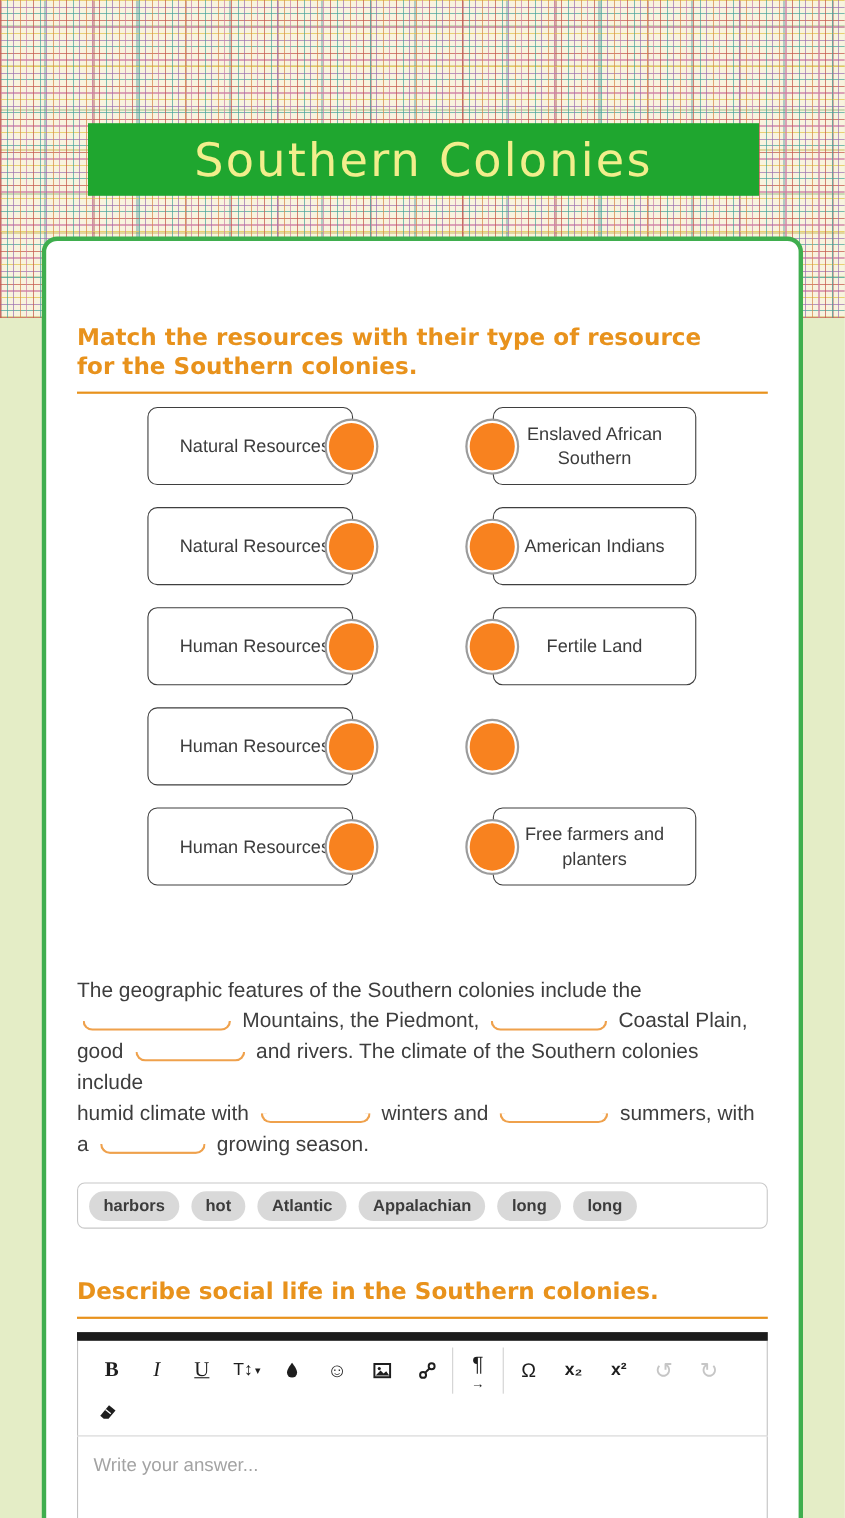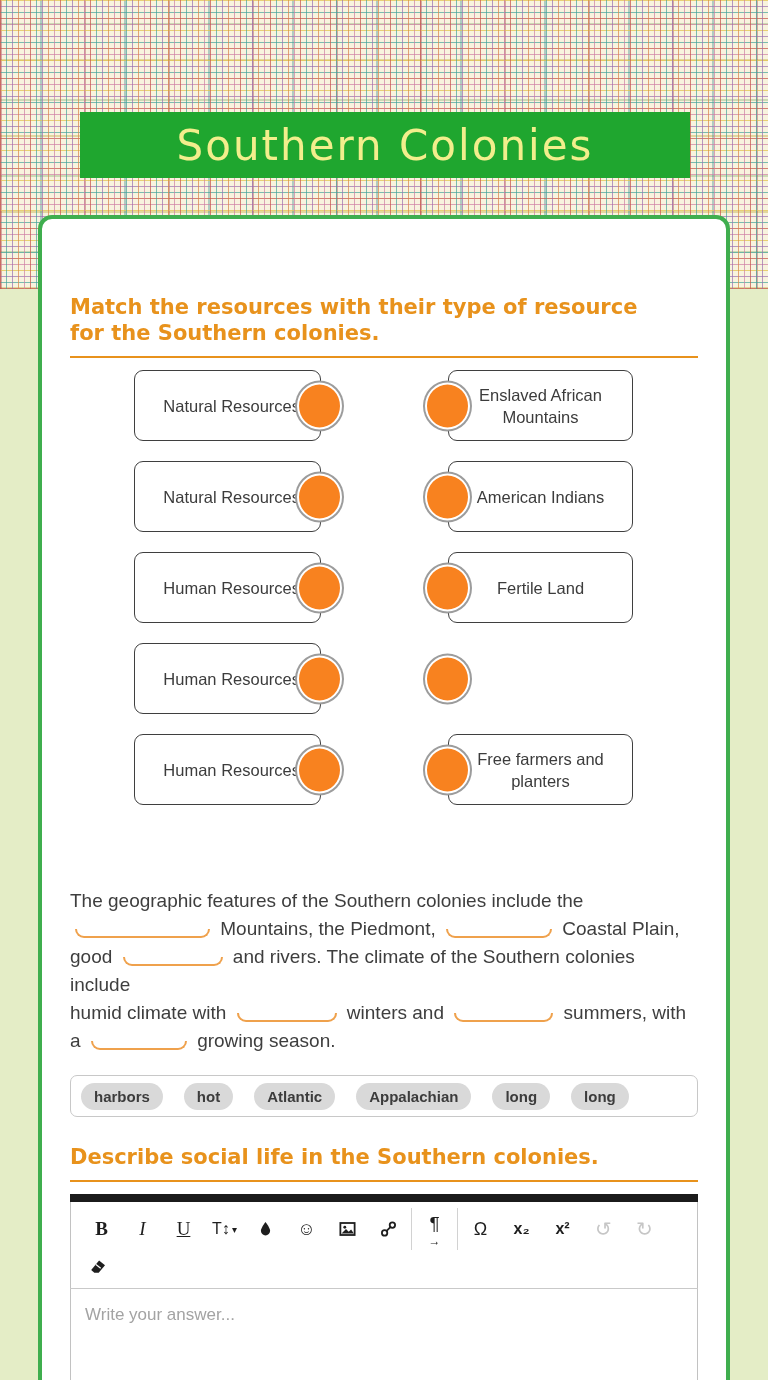"Enslaved African Mountains" span { text: Mountains -> Southern }
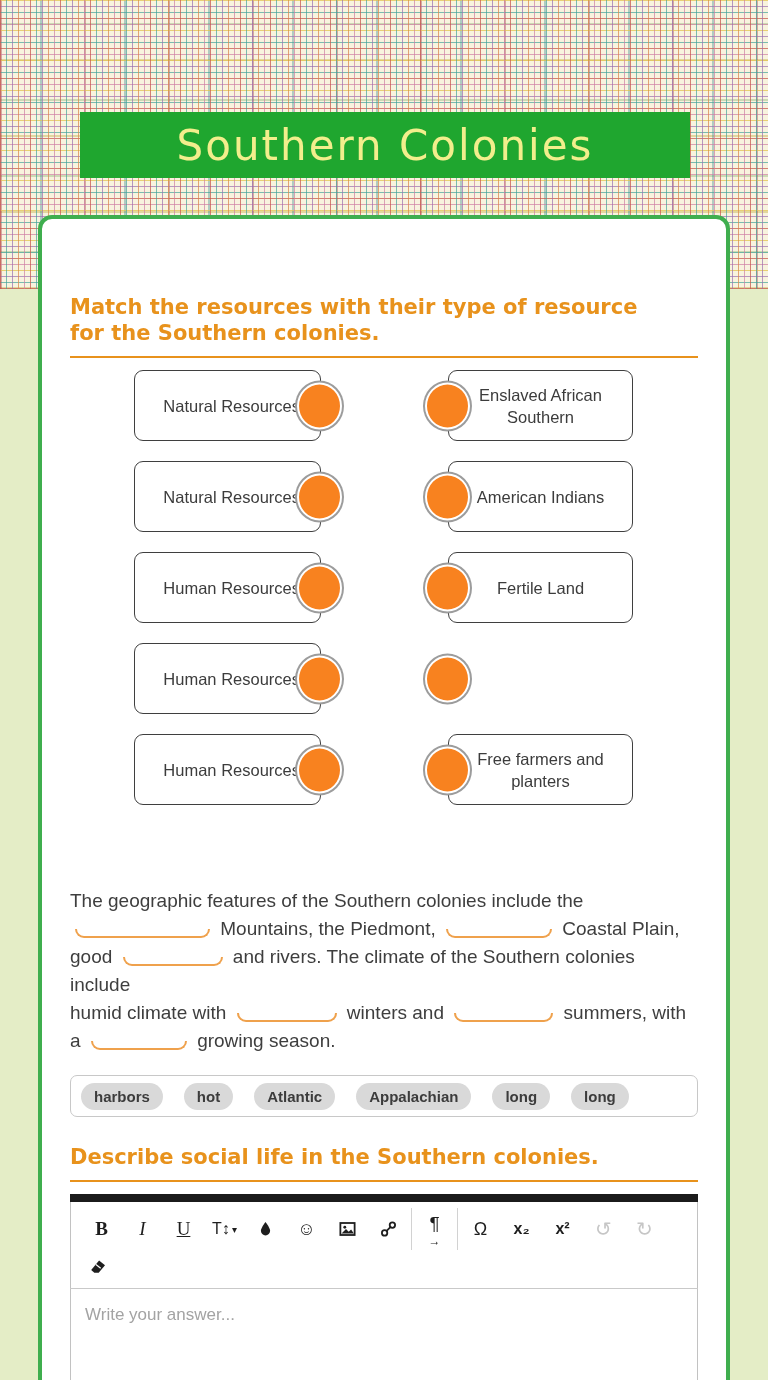"harbors" .word-bank { gap: 21px -> 11px }
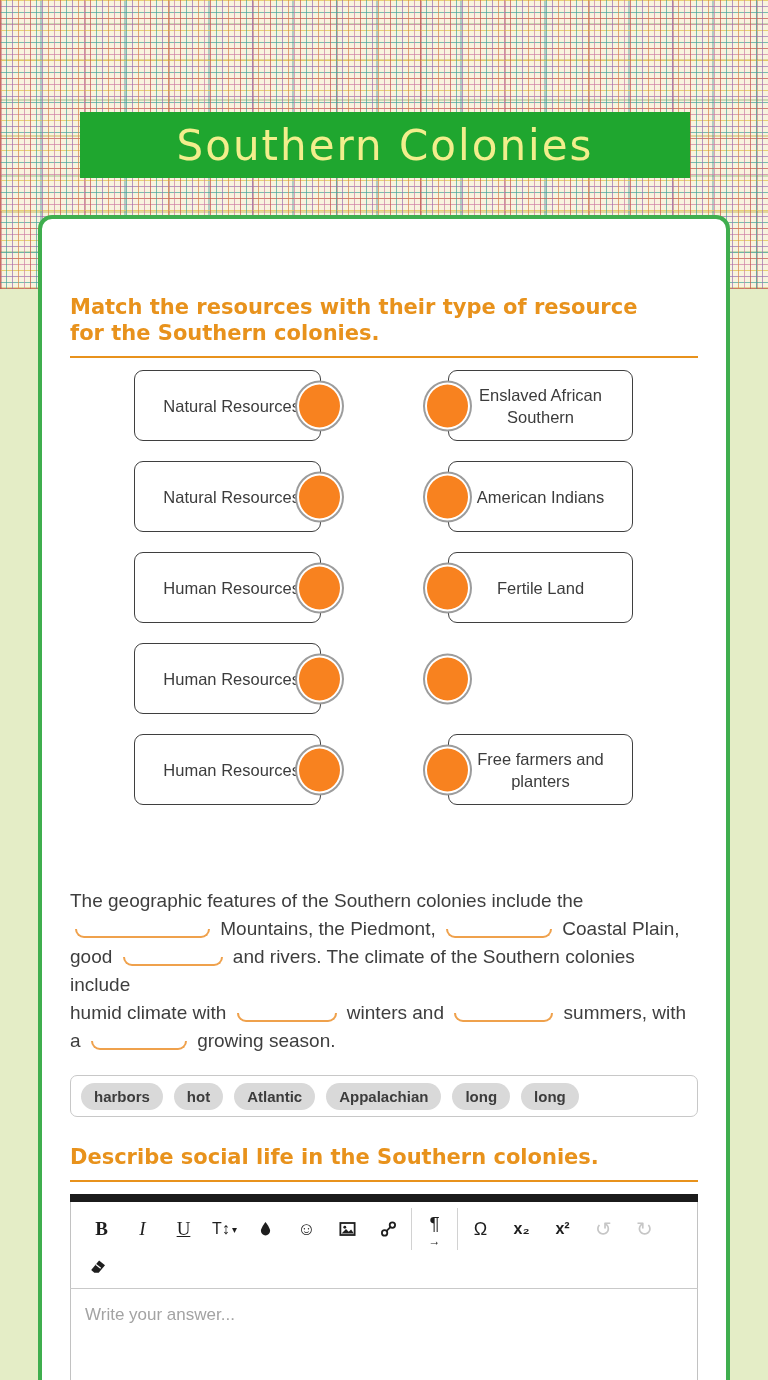"Describe social life in the" .describe-section { margin-top: 27px -> 44px }
